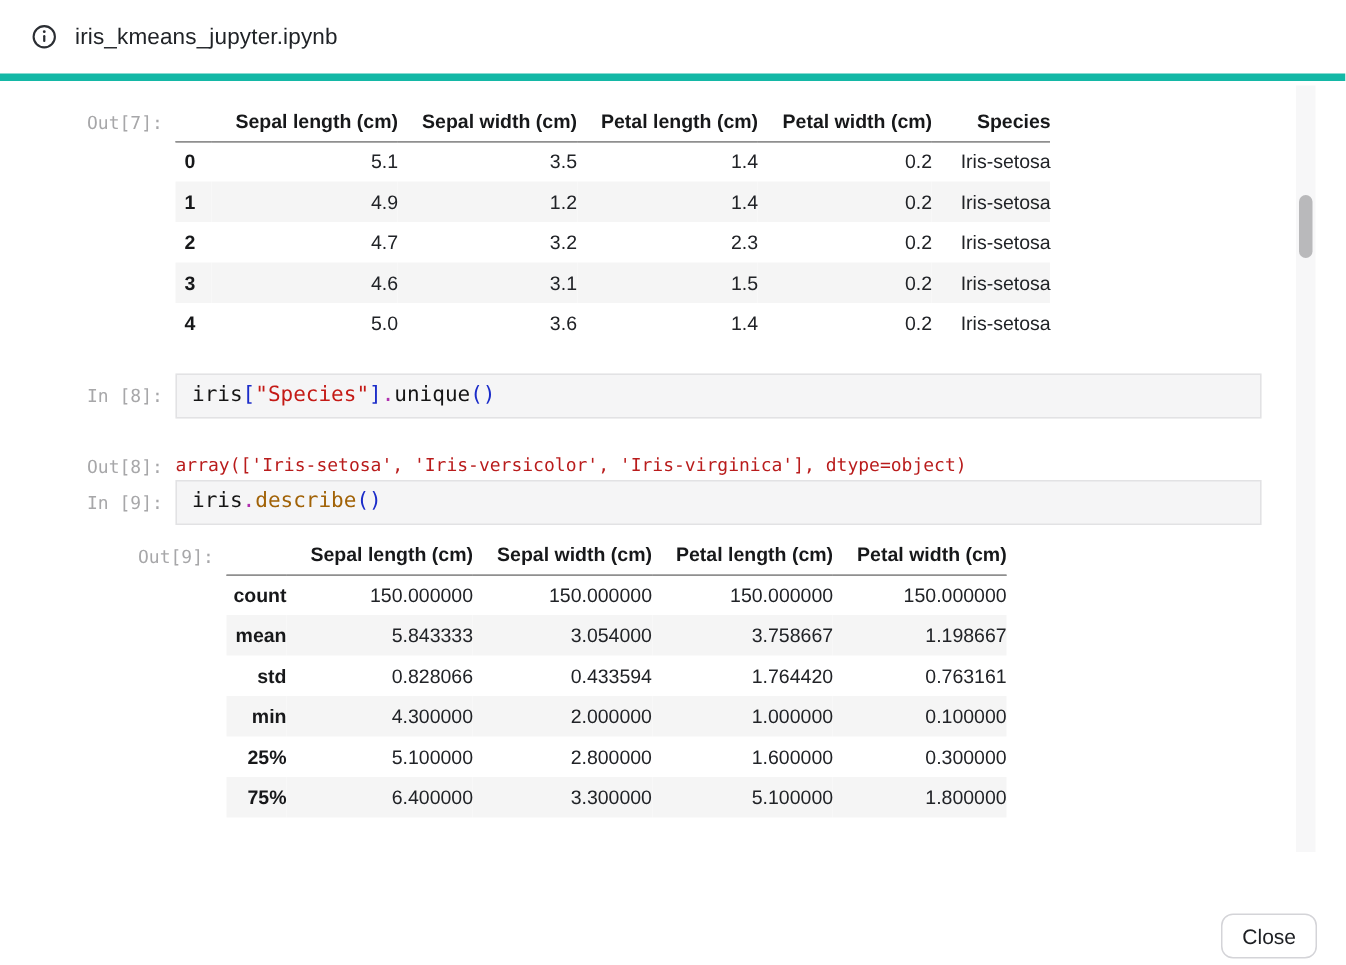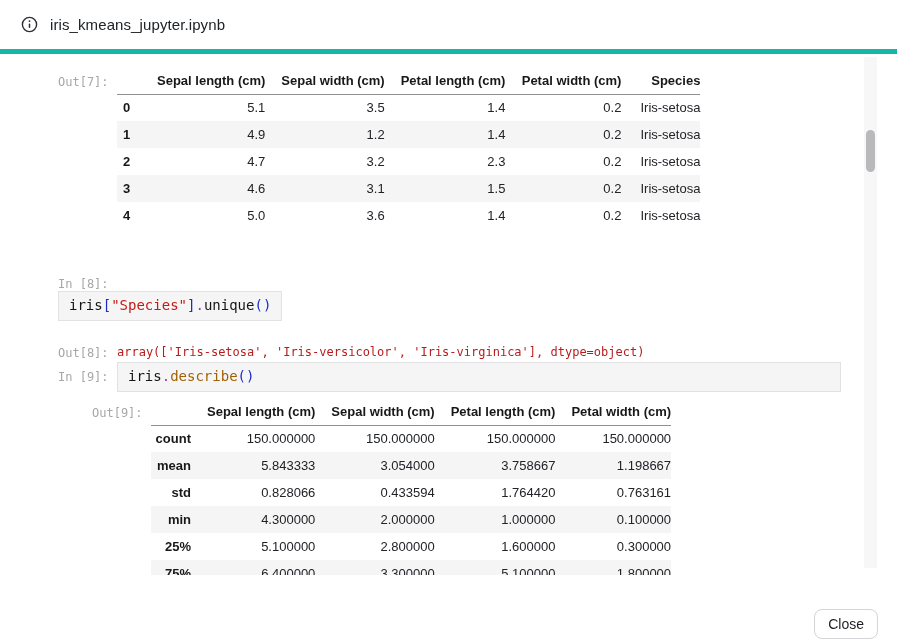"In [8]:" #notebook .nb-row:nth-child(2) { flex-direction: column -> none; margin-top: 40px -> 20px }
